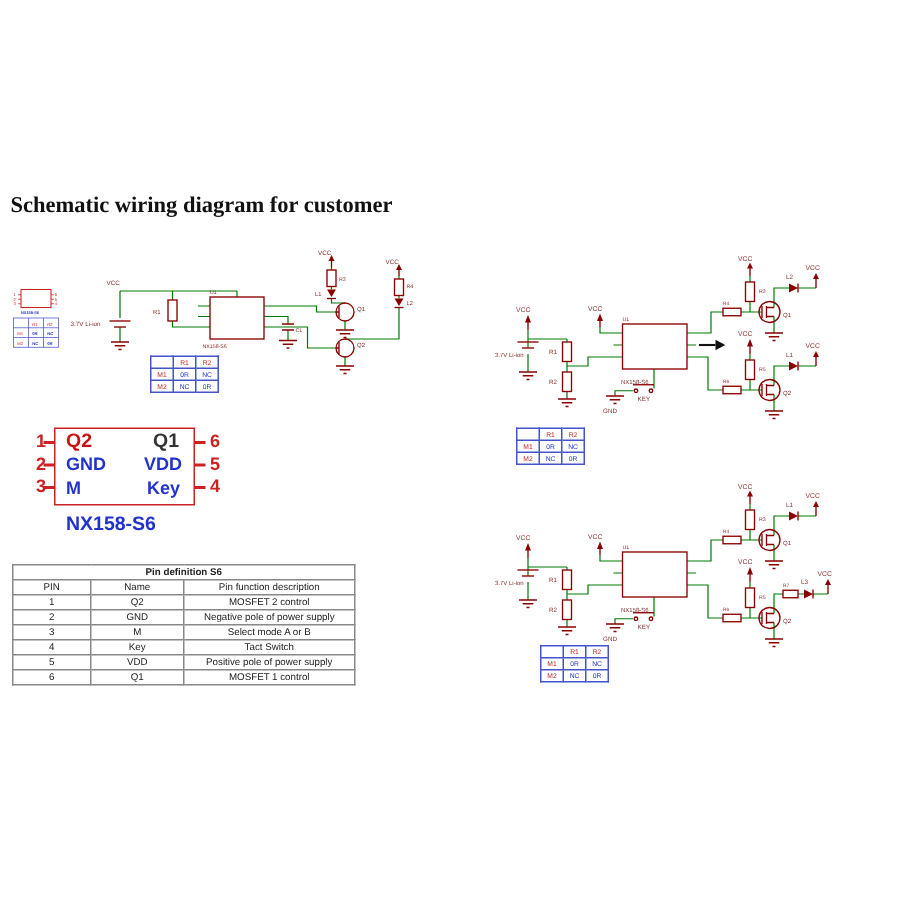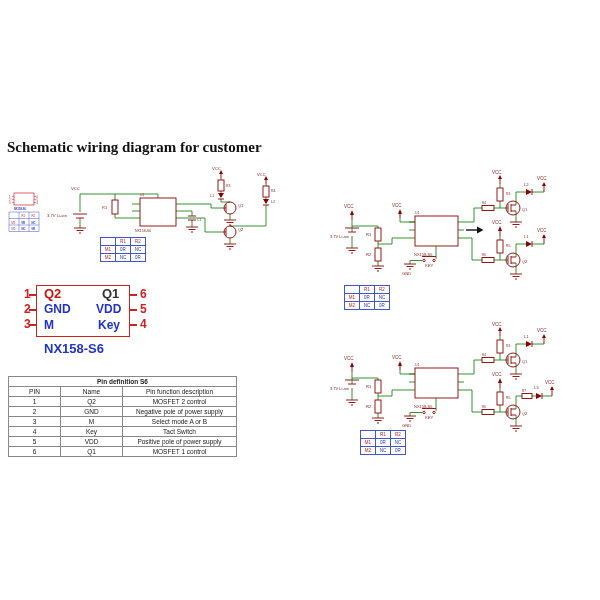"Schematic wiring diagram for customer" .title { top: 139px -> 129px }
